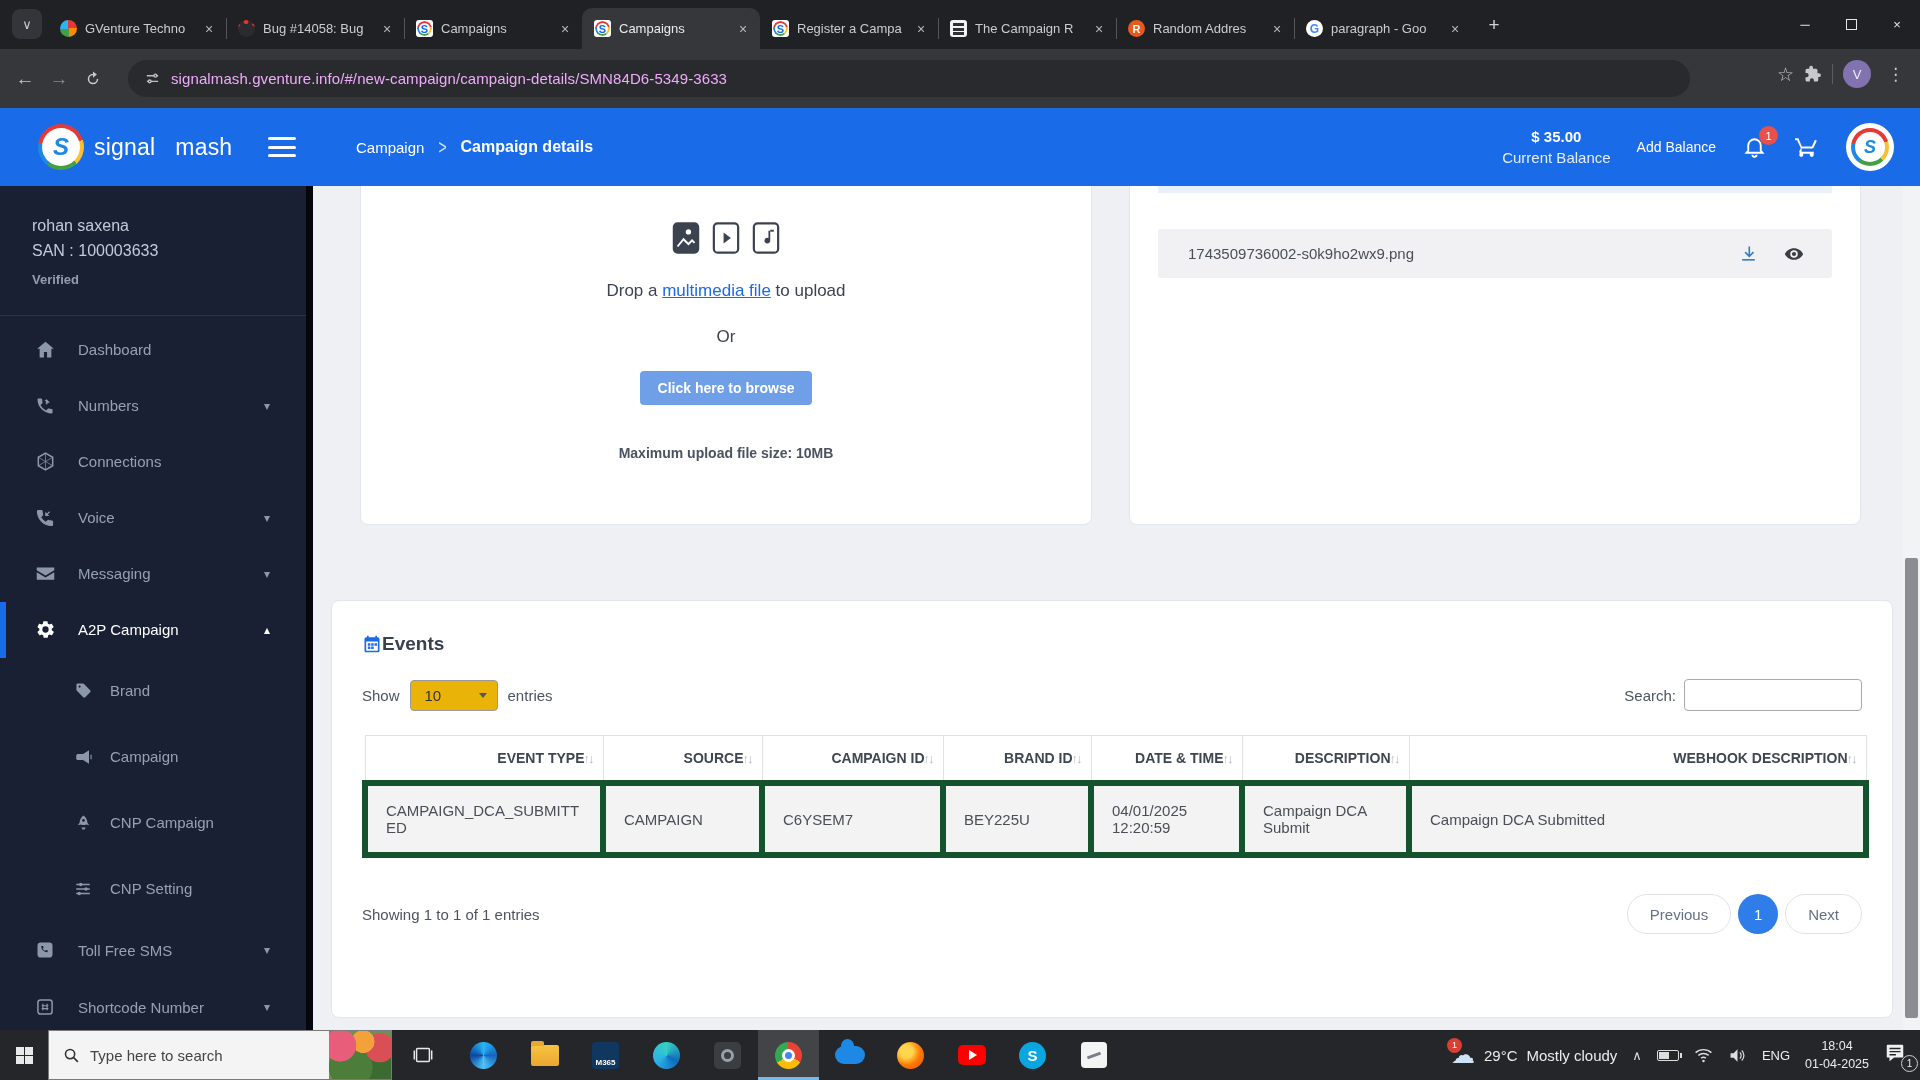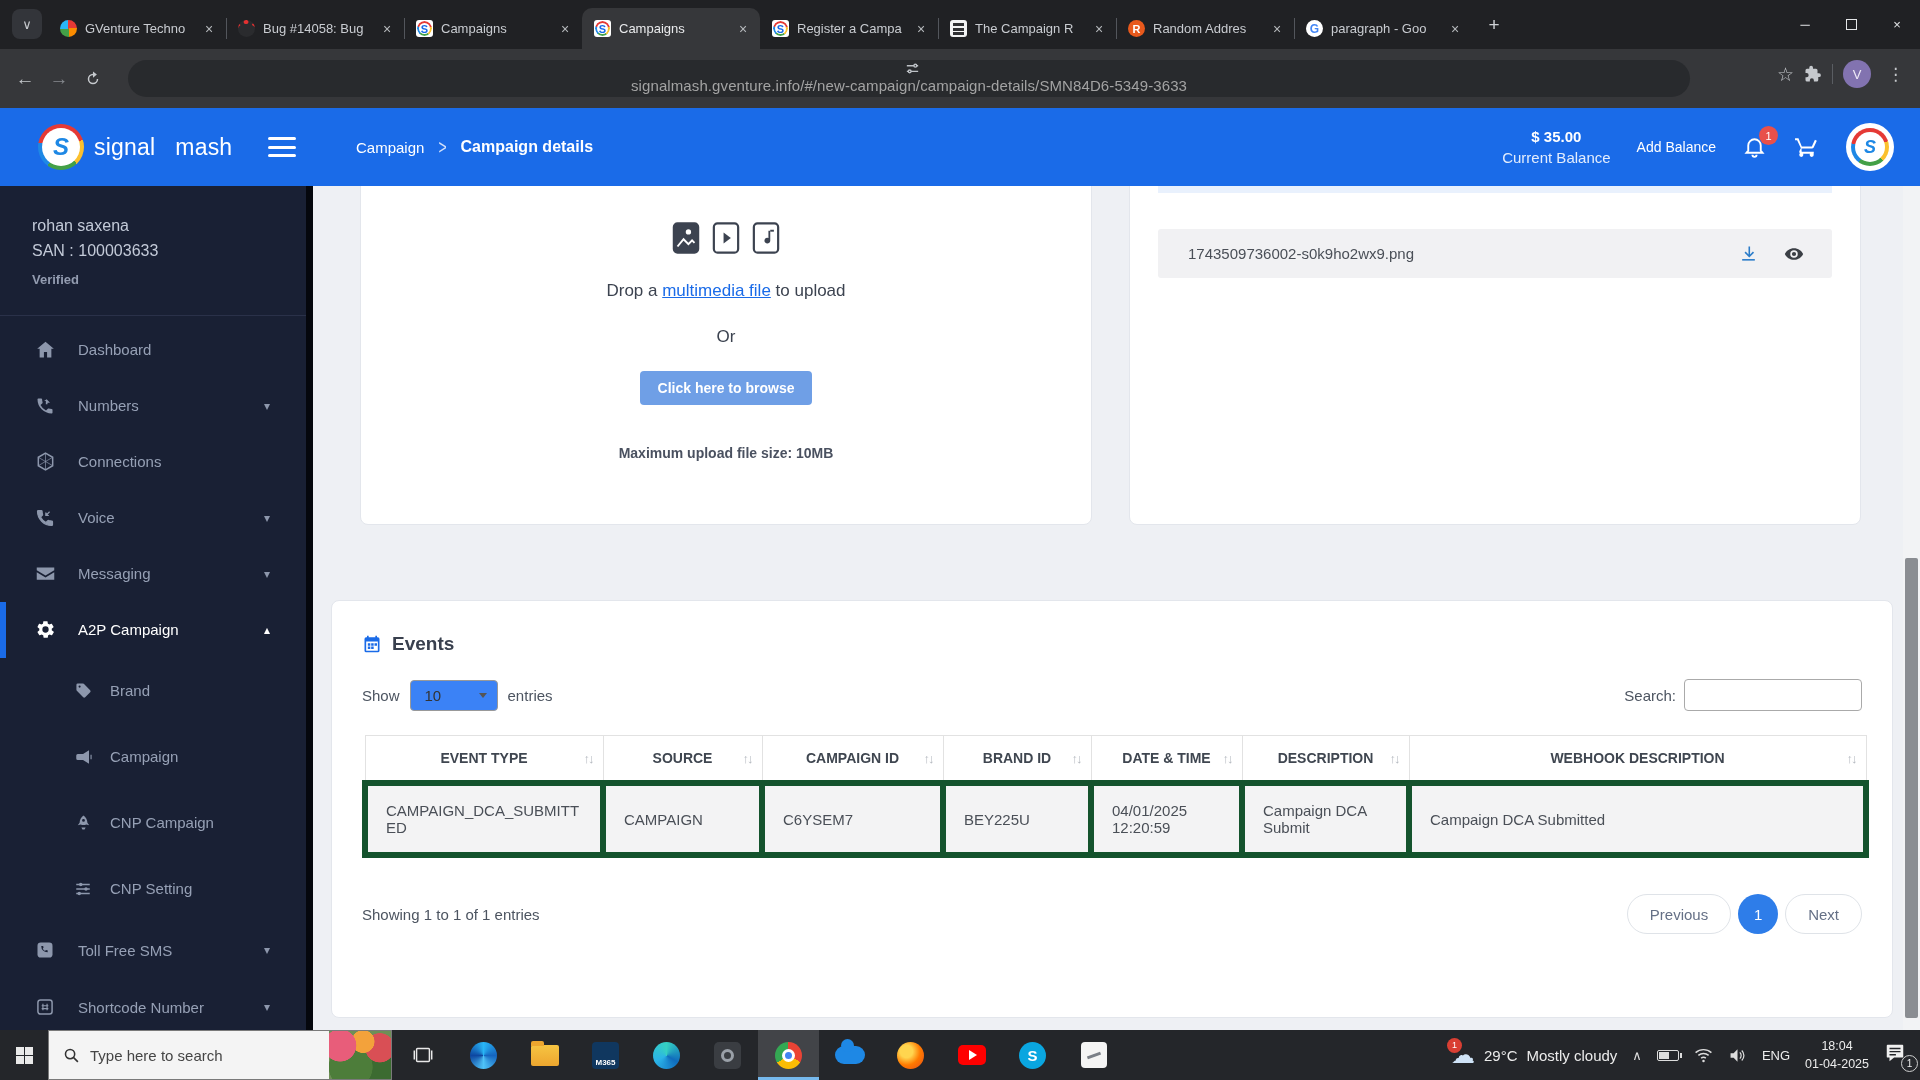"signalmash.gventure.info/#/new-campaign/" .urlpill { color: #a3a3a3 -> #f0abfc; flex-direction: column -> none }
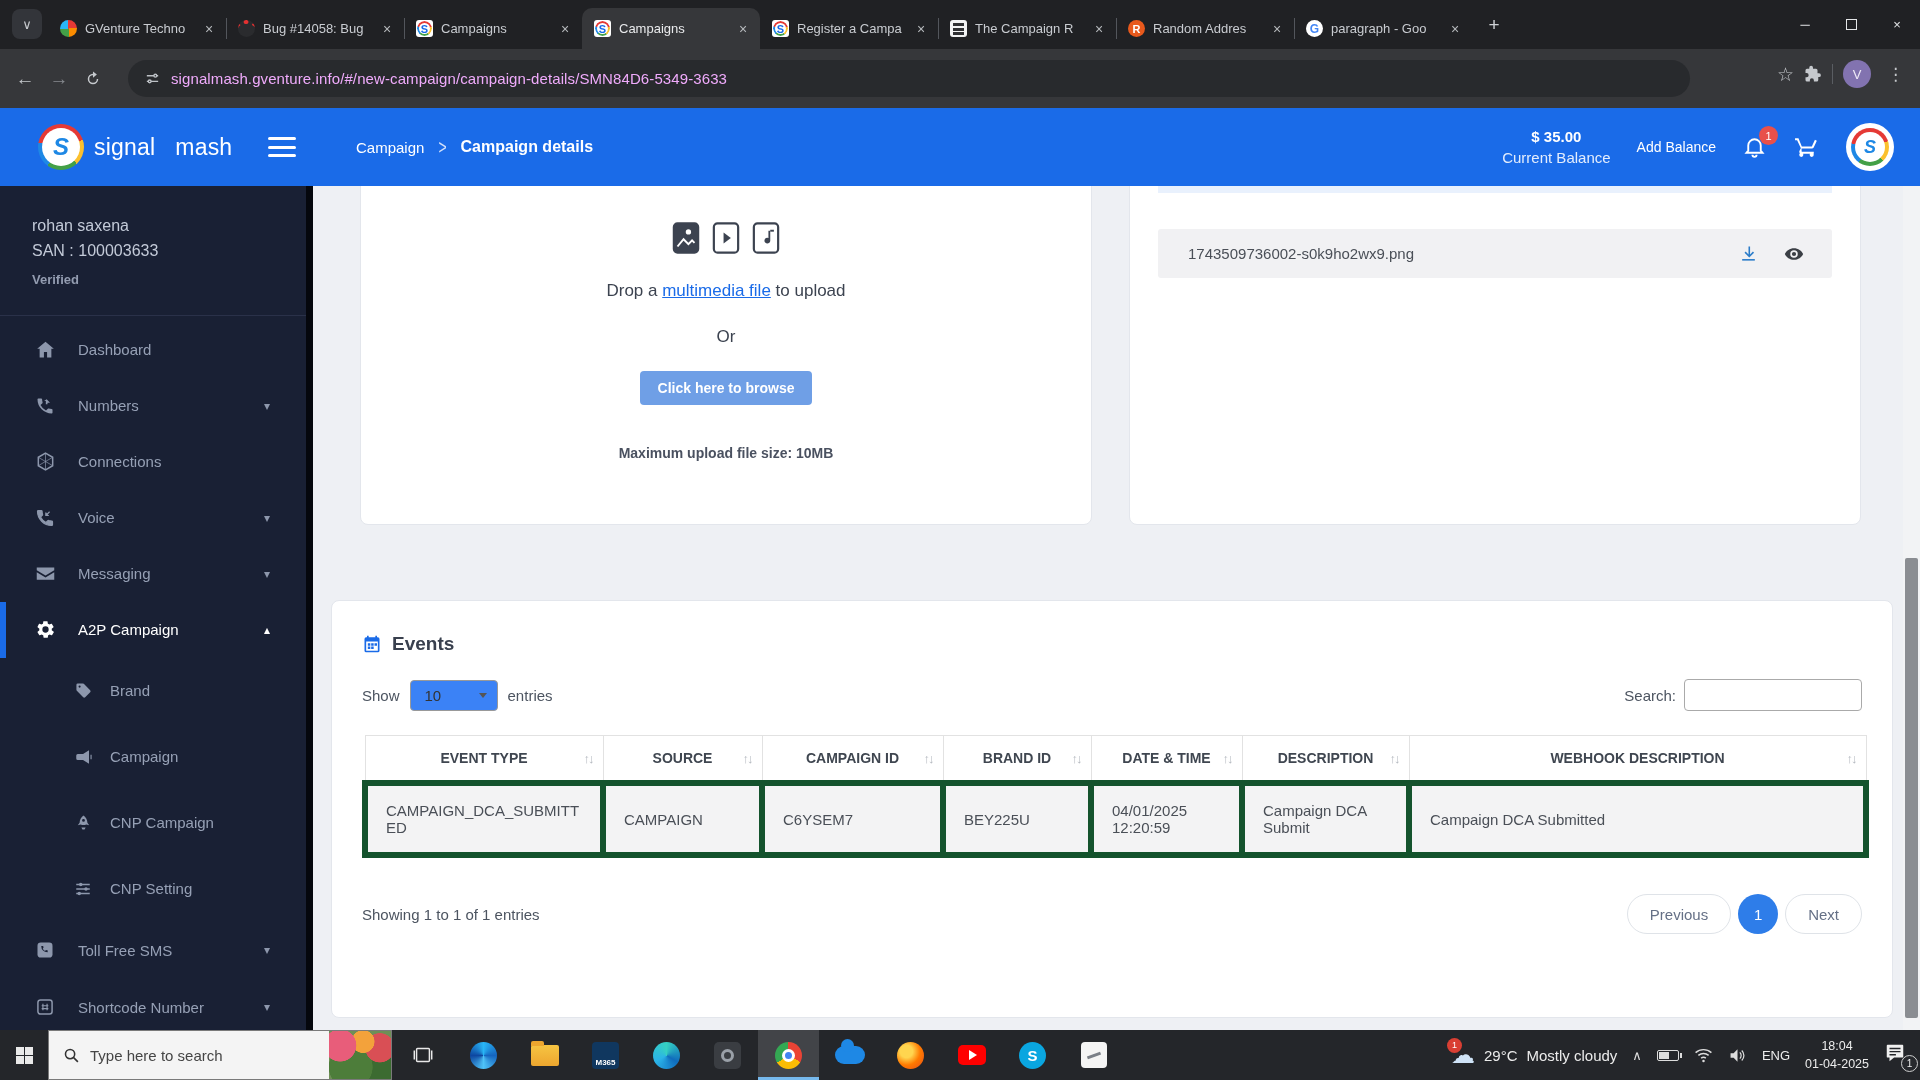"Events" .ev-title { gap: 10px -> none }
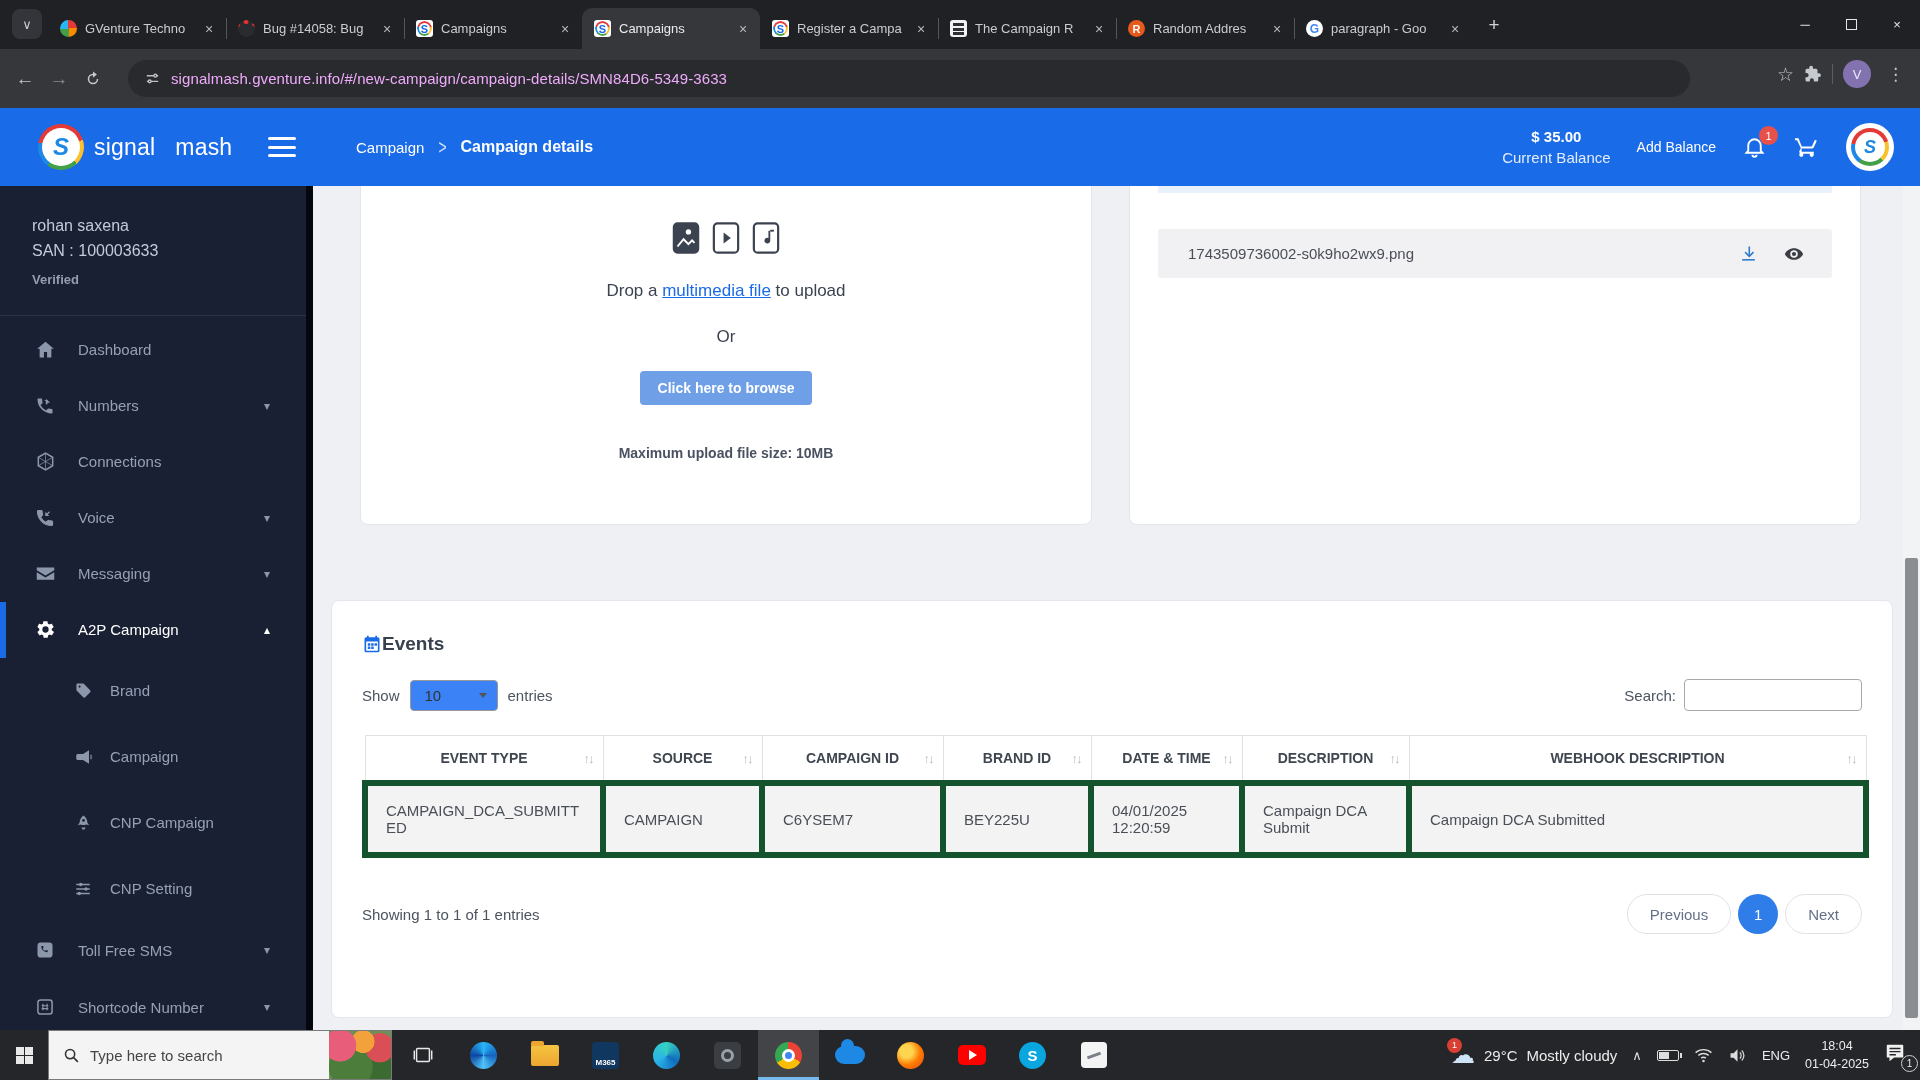"10" .show-select { background: #3b82f6 -> #eab308 }
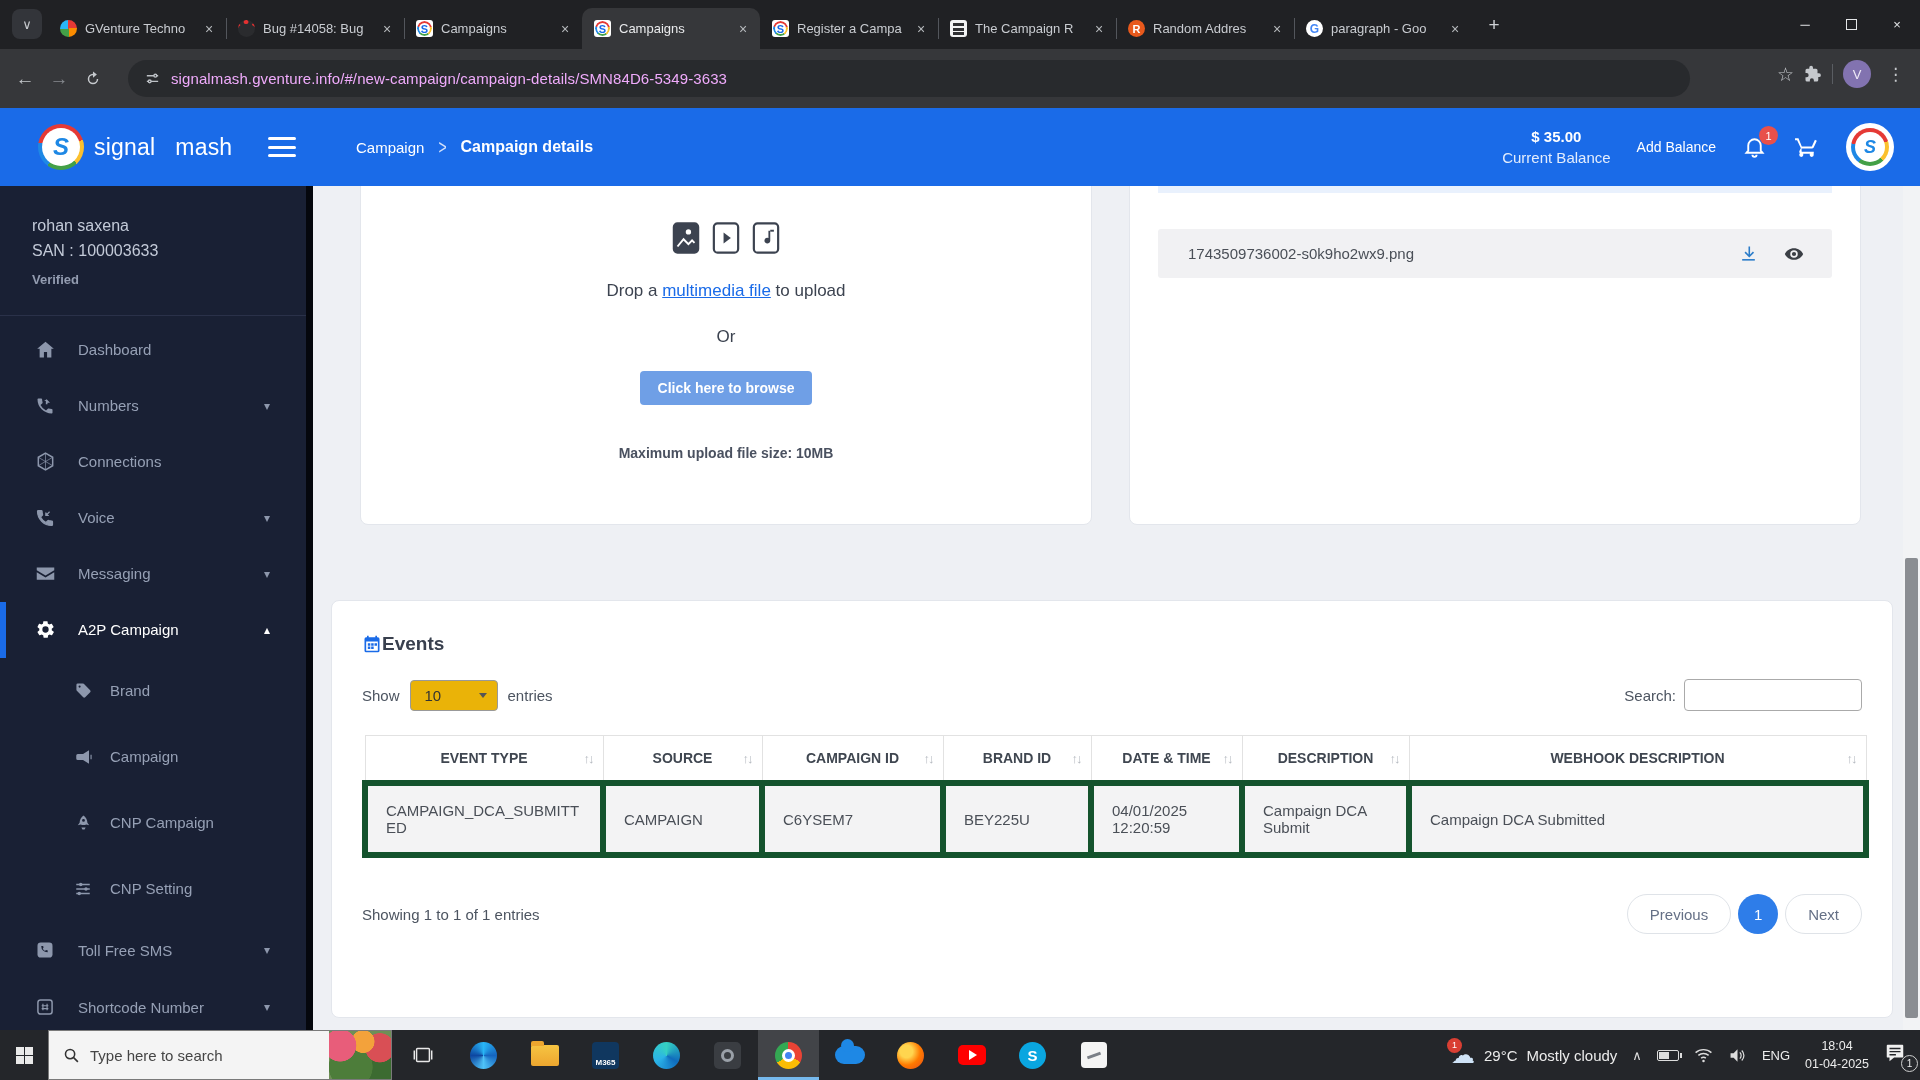"EVENT TYPE" table.ev th { text-align: center -> right }
